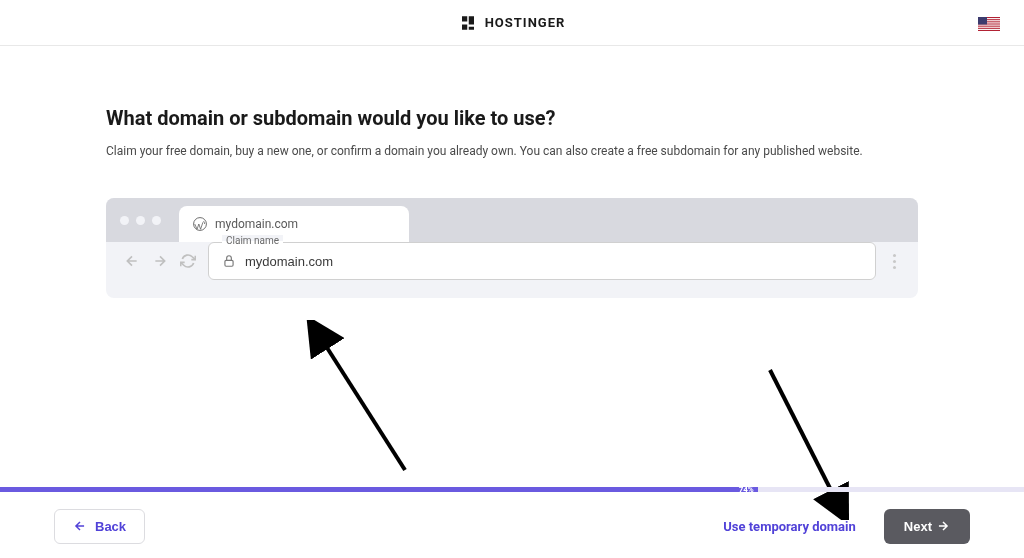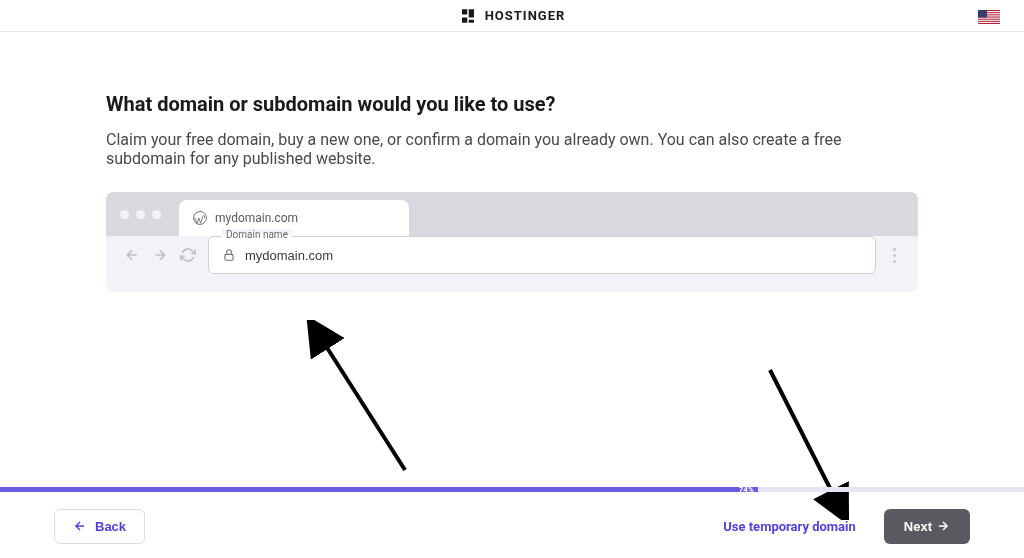"HOSTINGER" .header { height: 32px -> 46px }
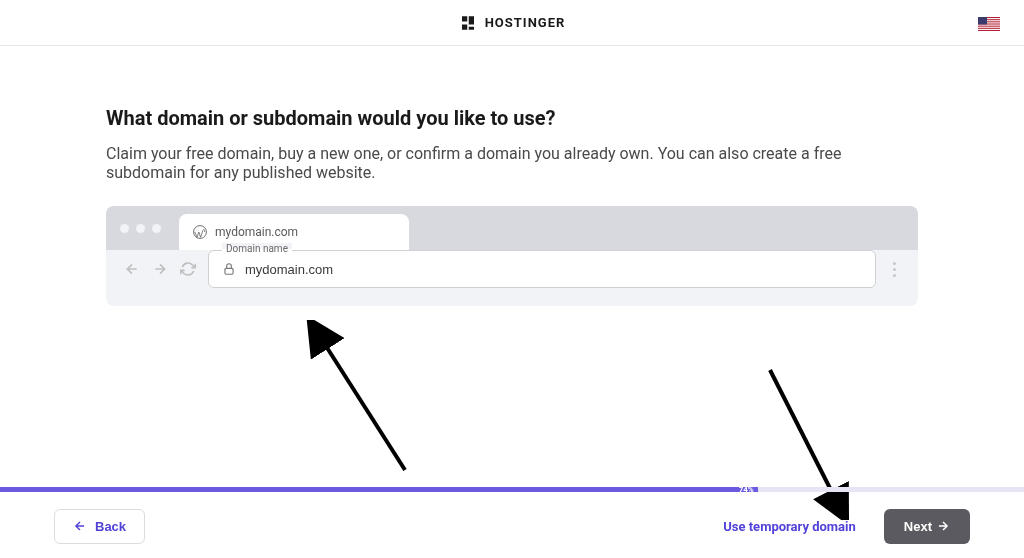"Claim your free domain, buy" .subtitle { font-size: 16px -> 12px; margin-bottom: 24px -> 40px }
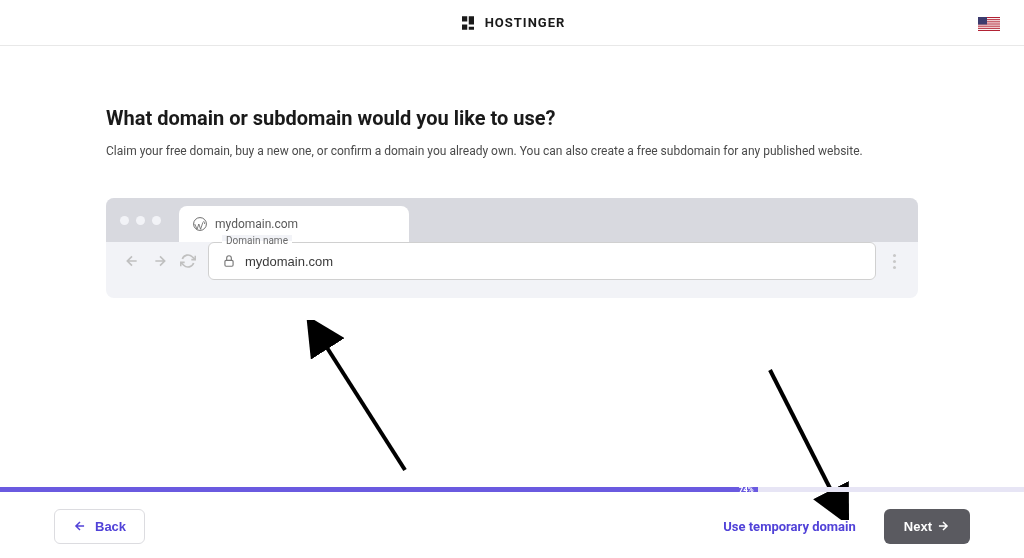"Domain name" span.input-label { text: Domain -> Claim }
